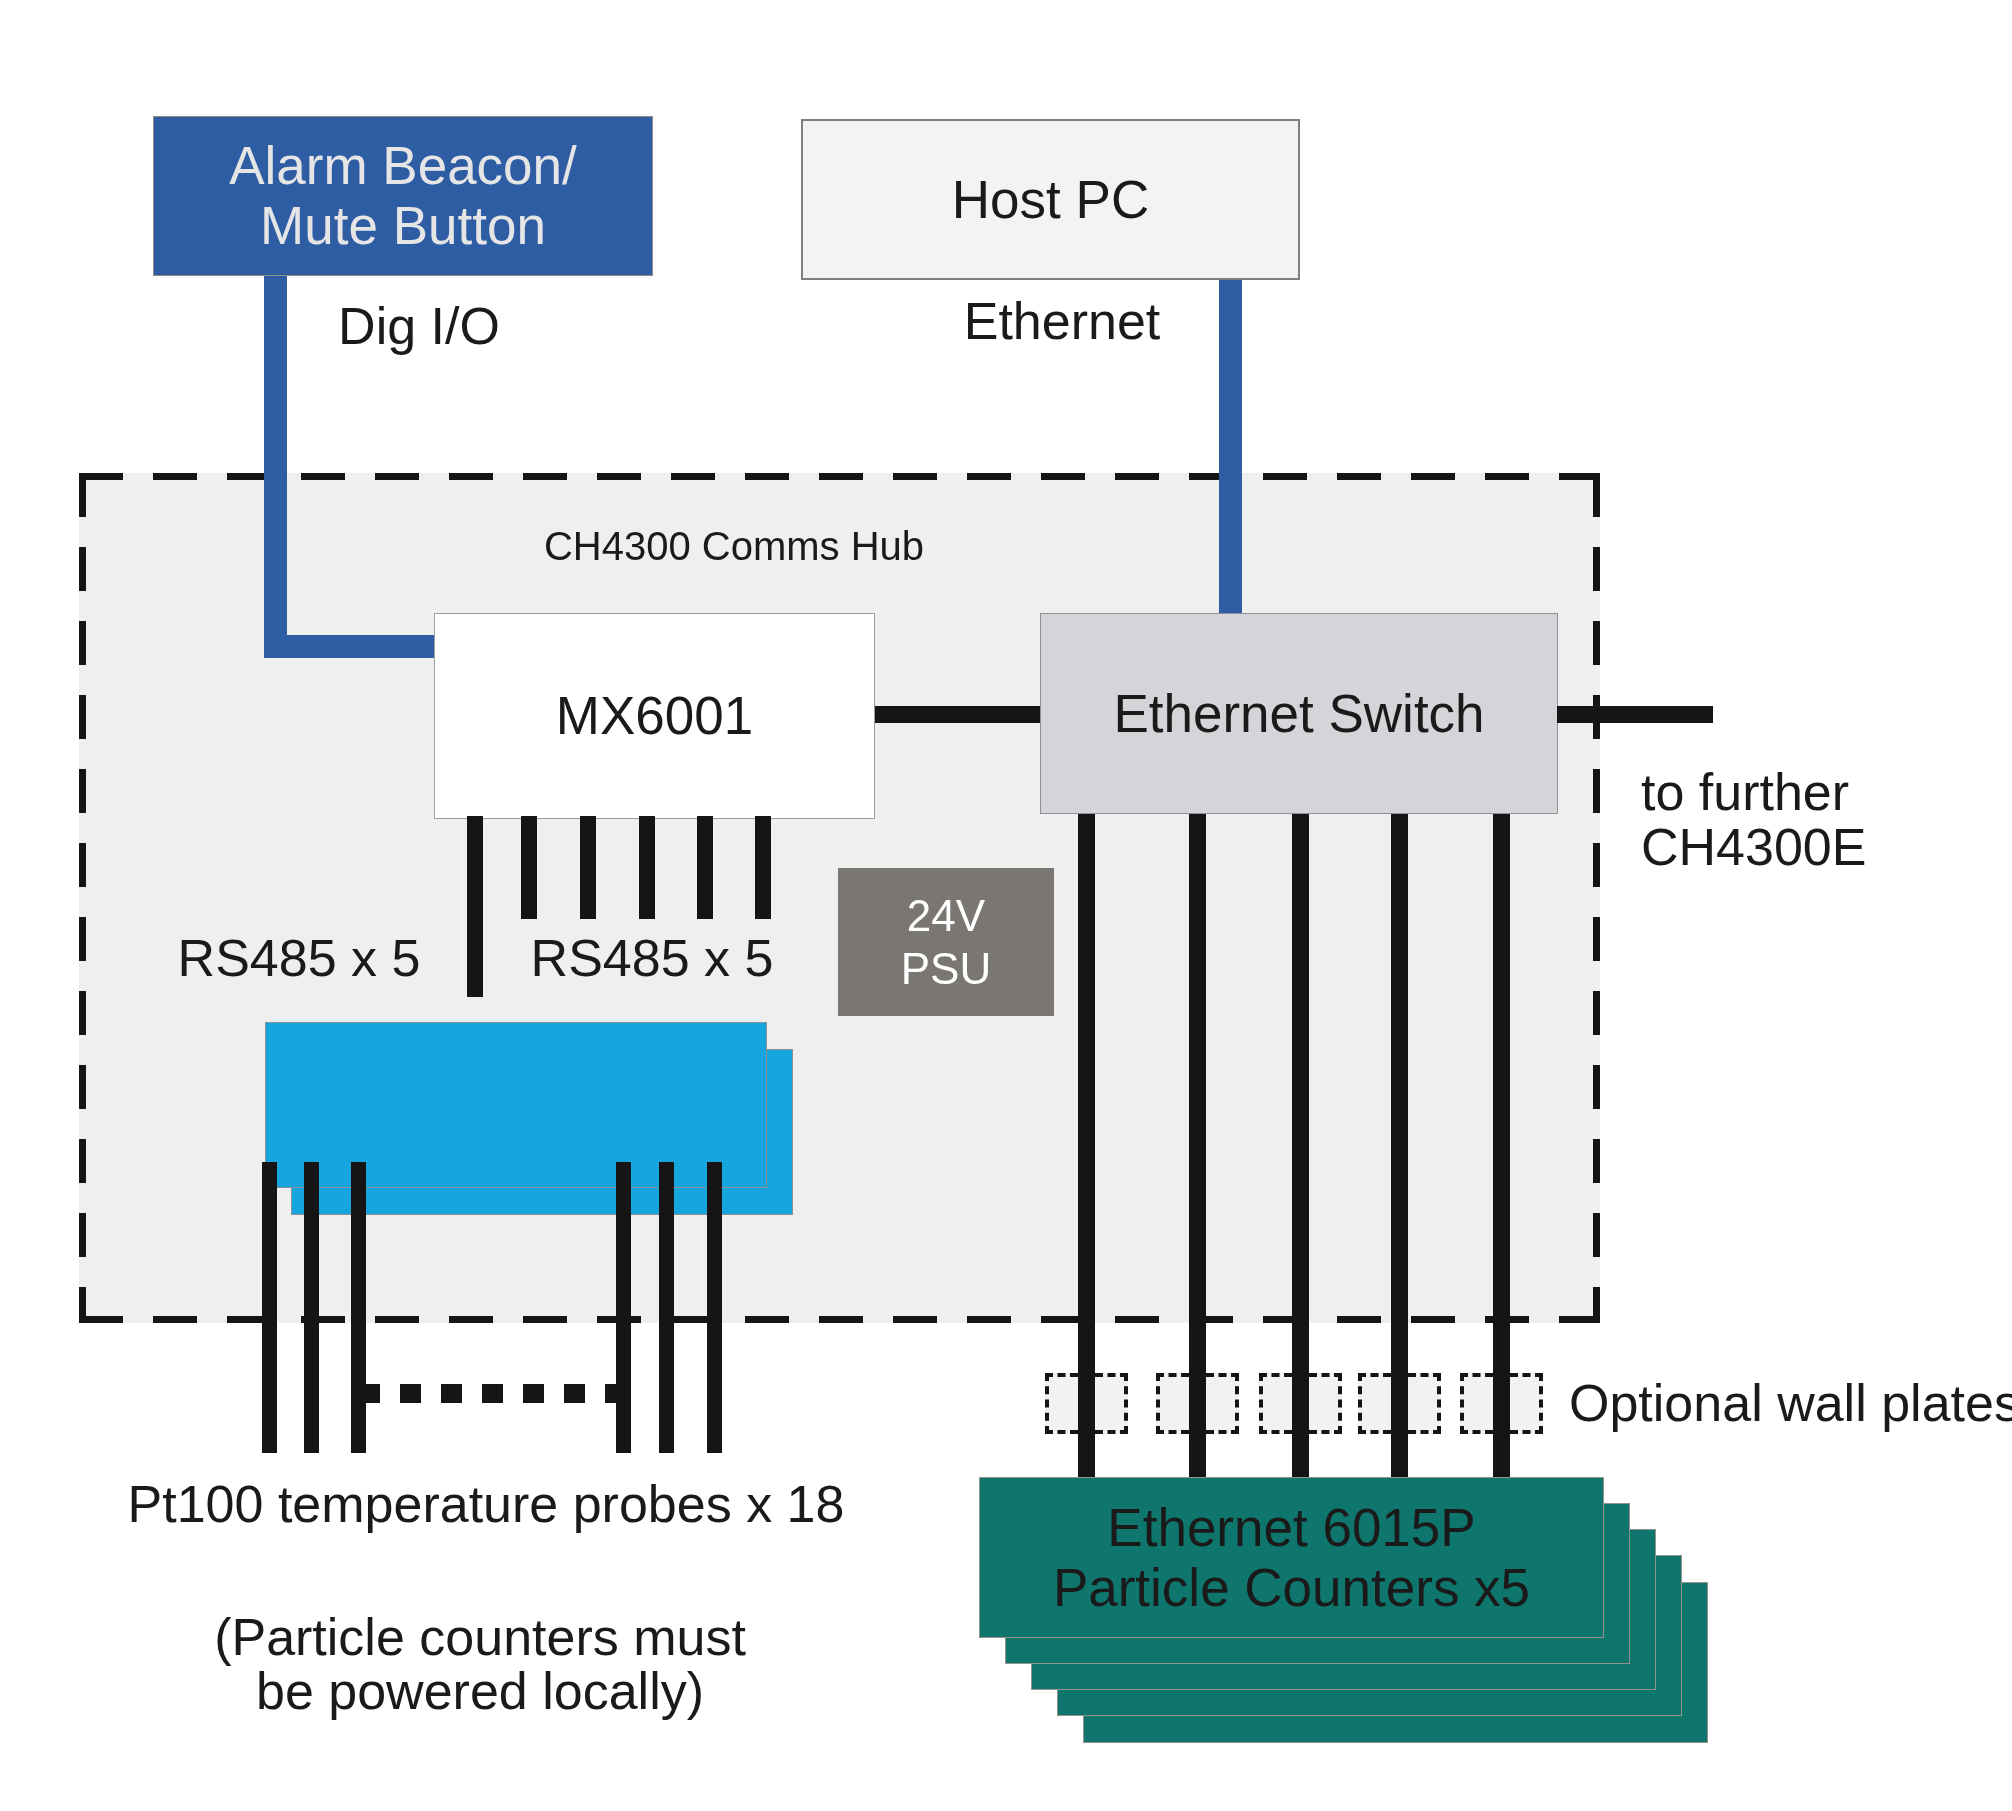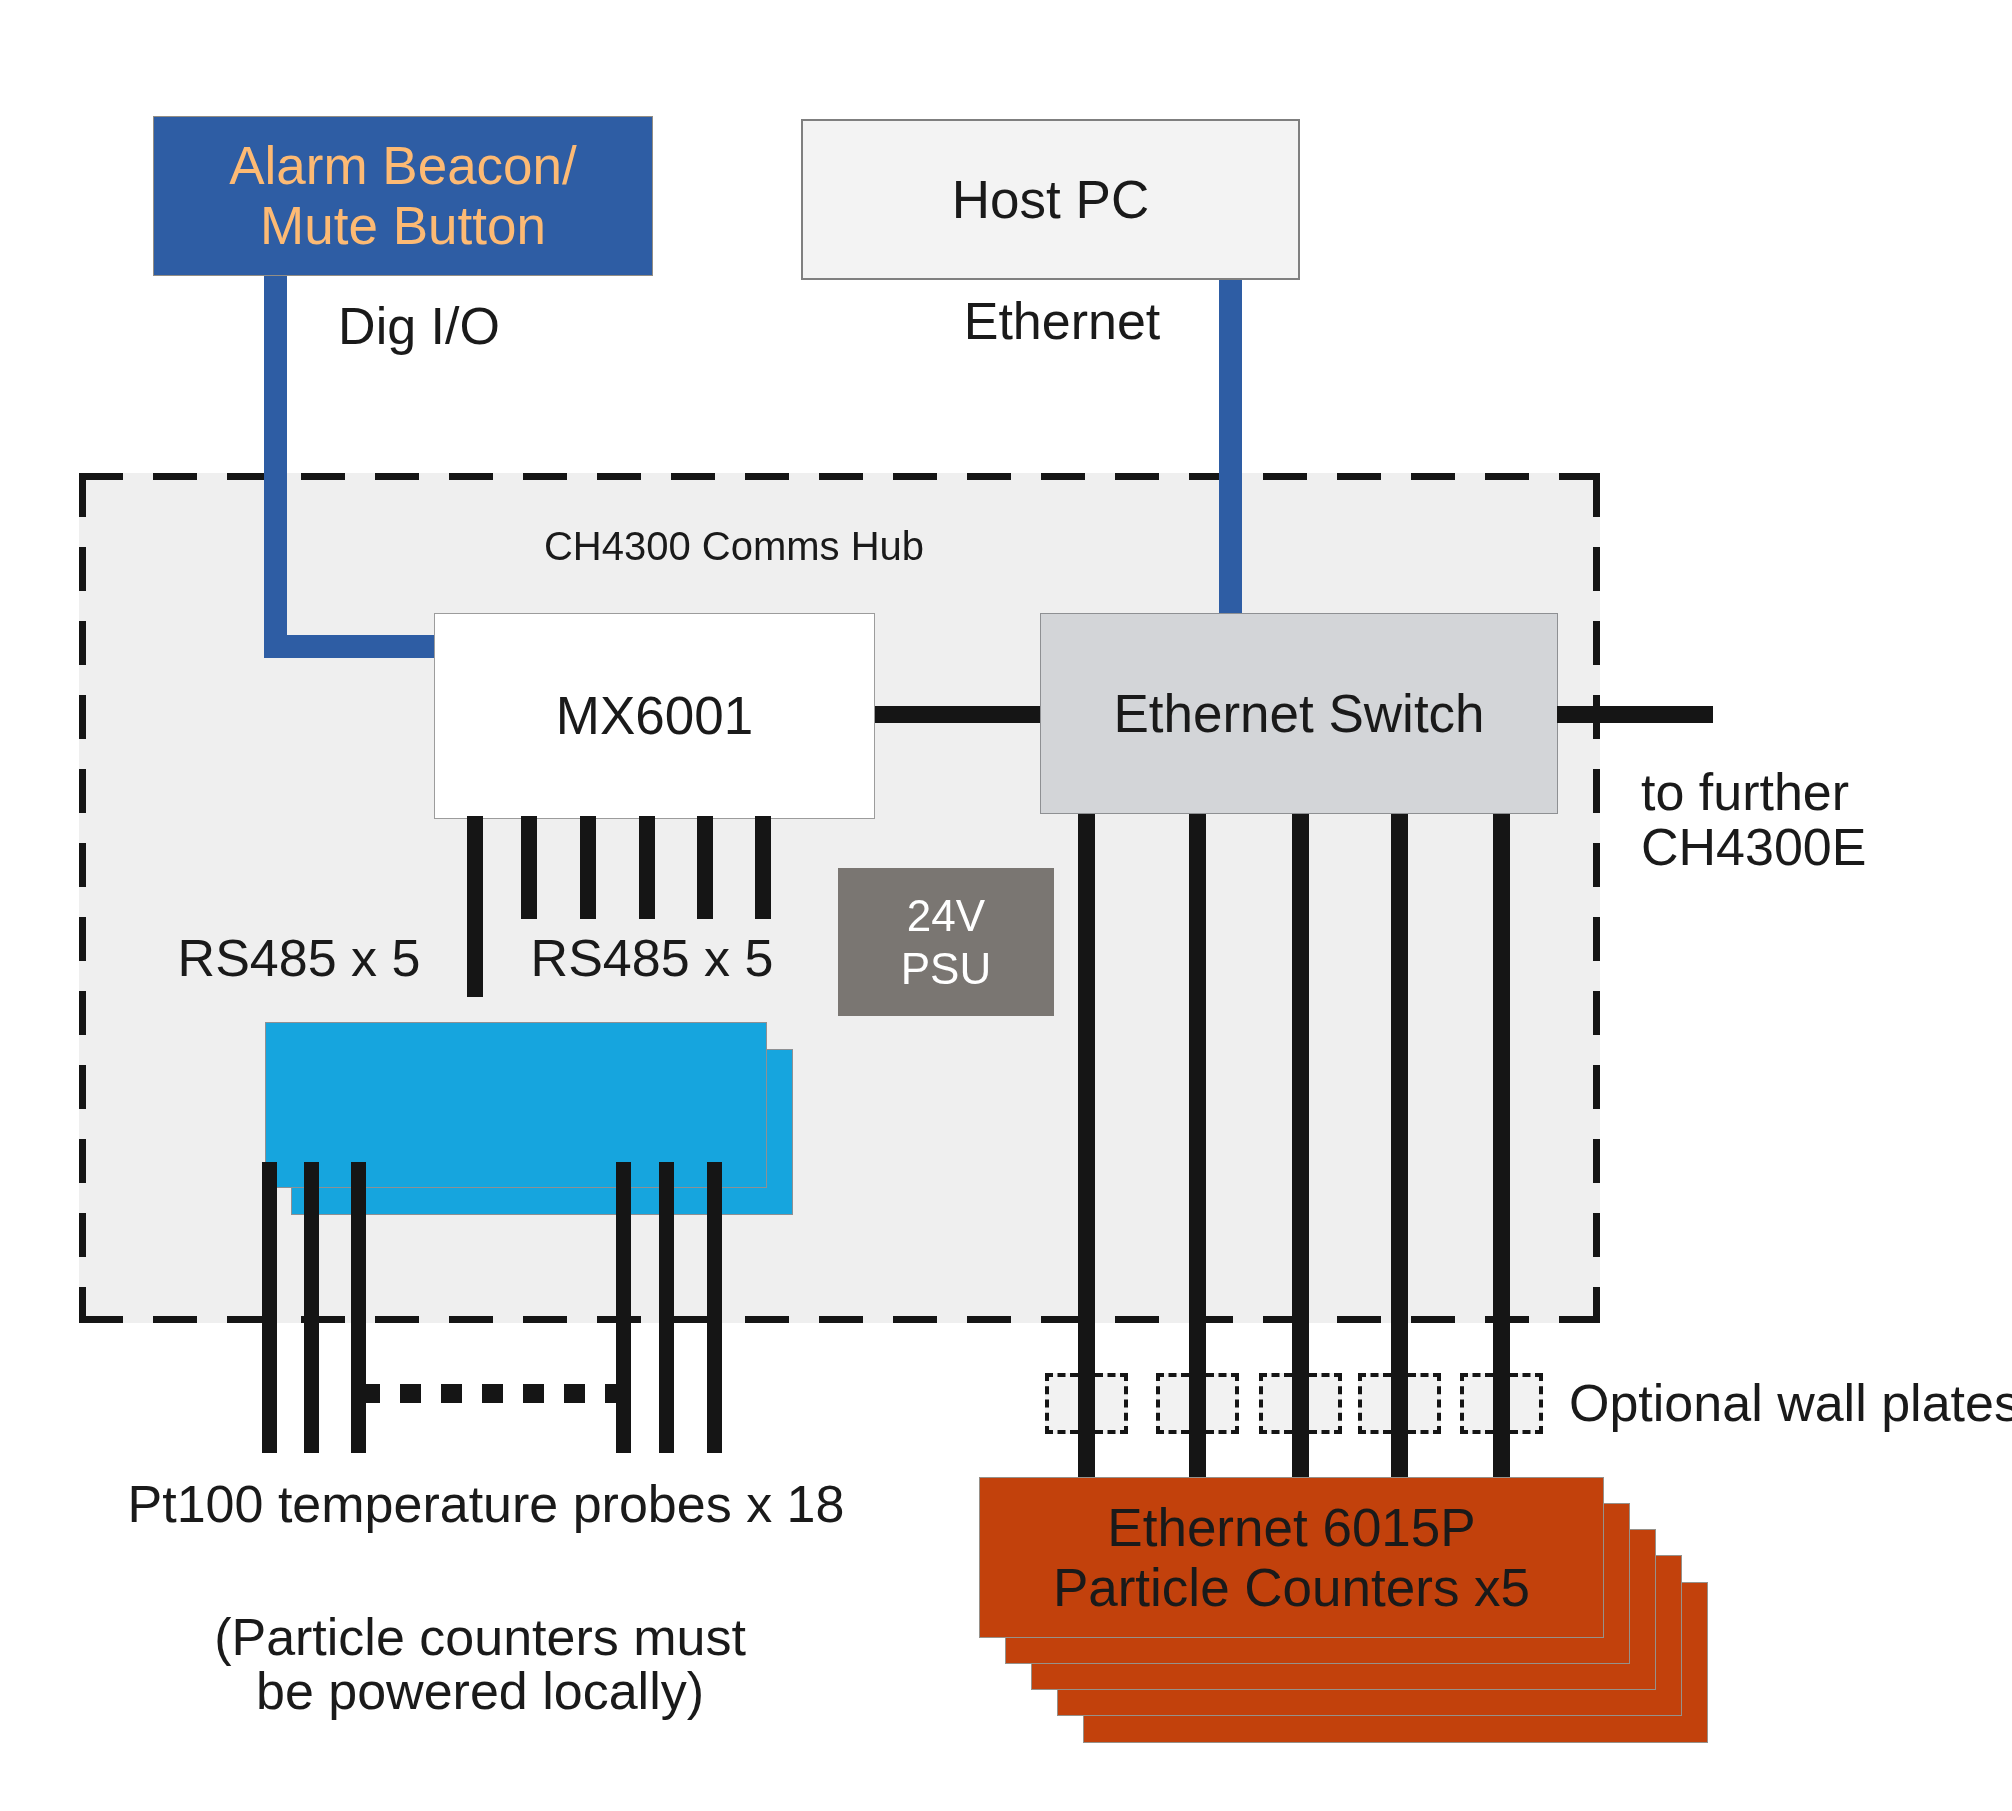"Alarm Beacon/" .alarm { color: #fdba74 -> #e5e5e5 }
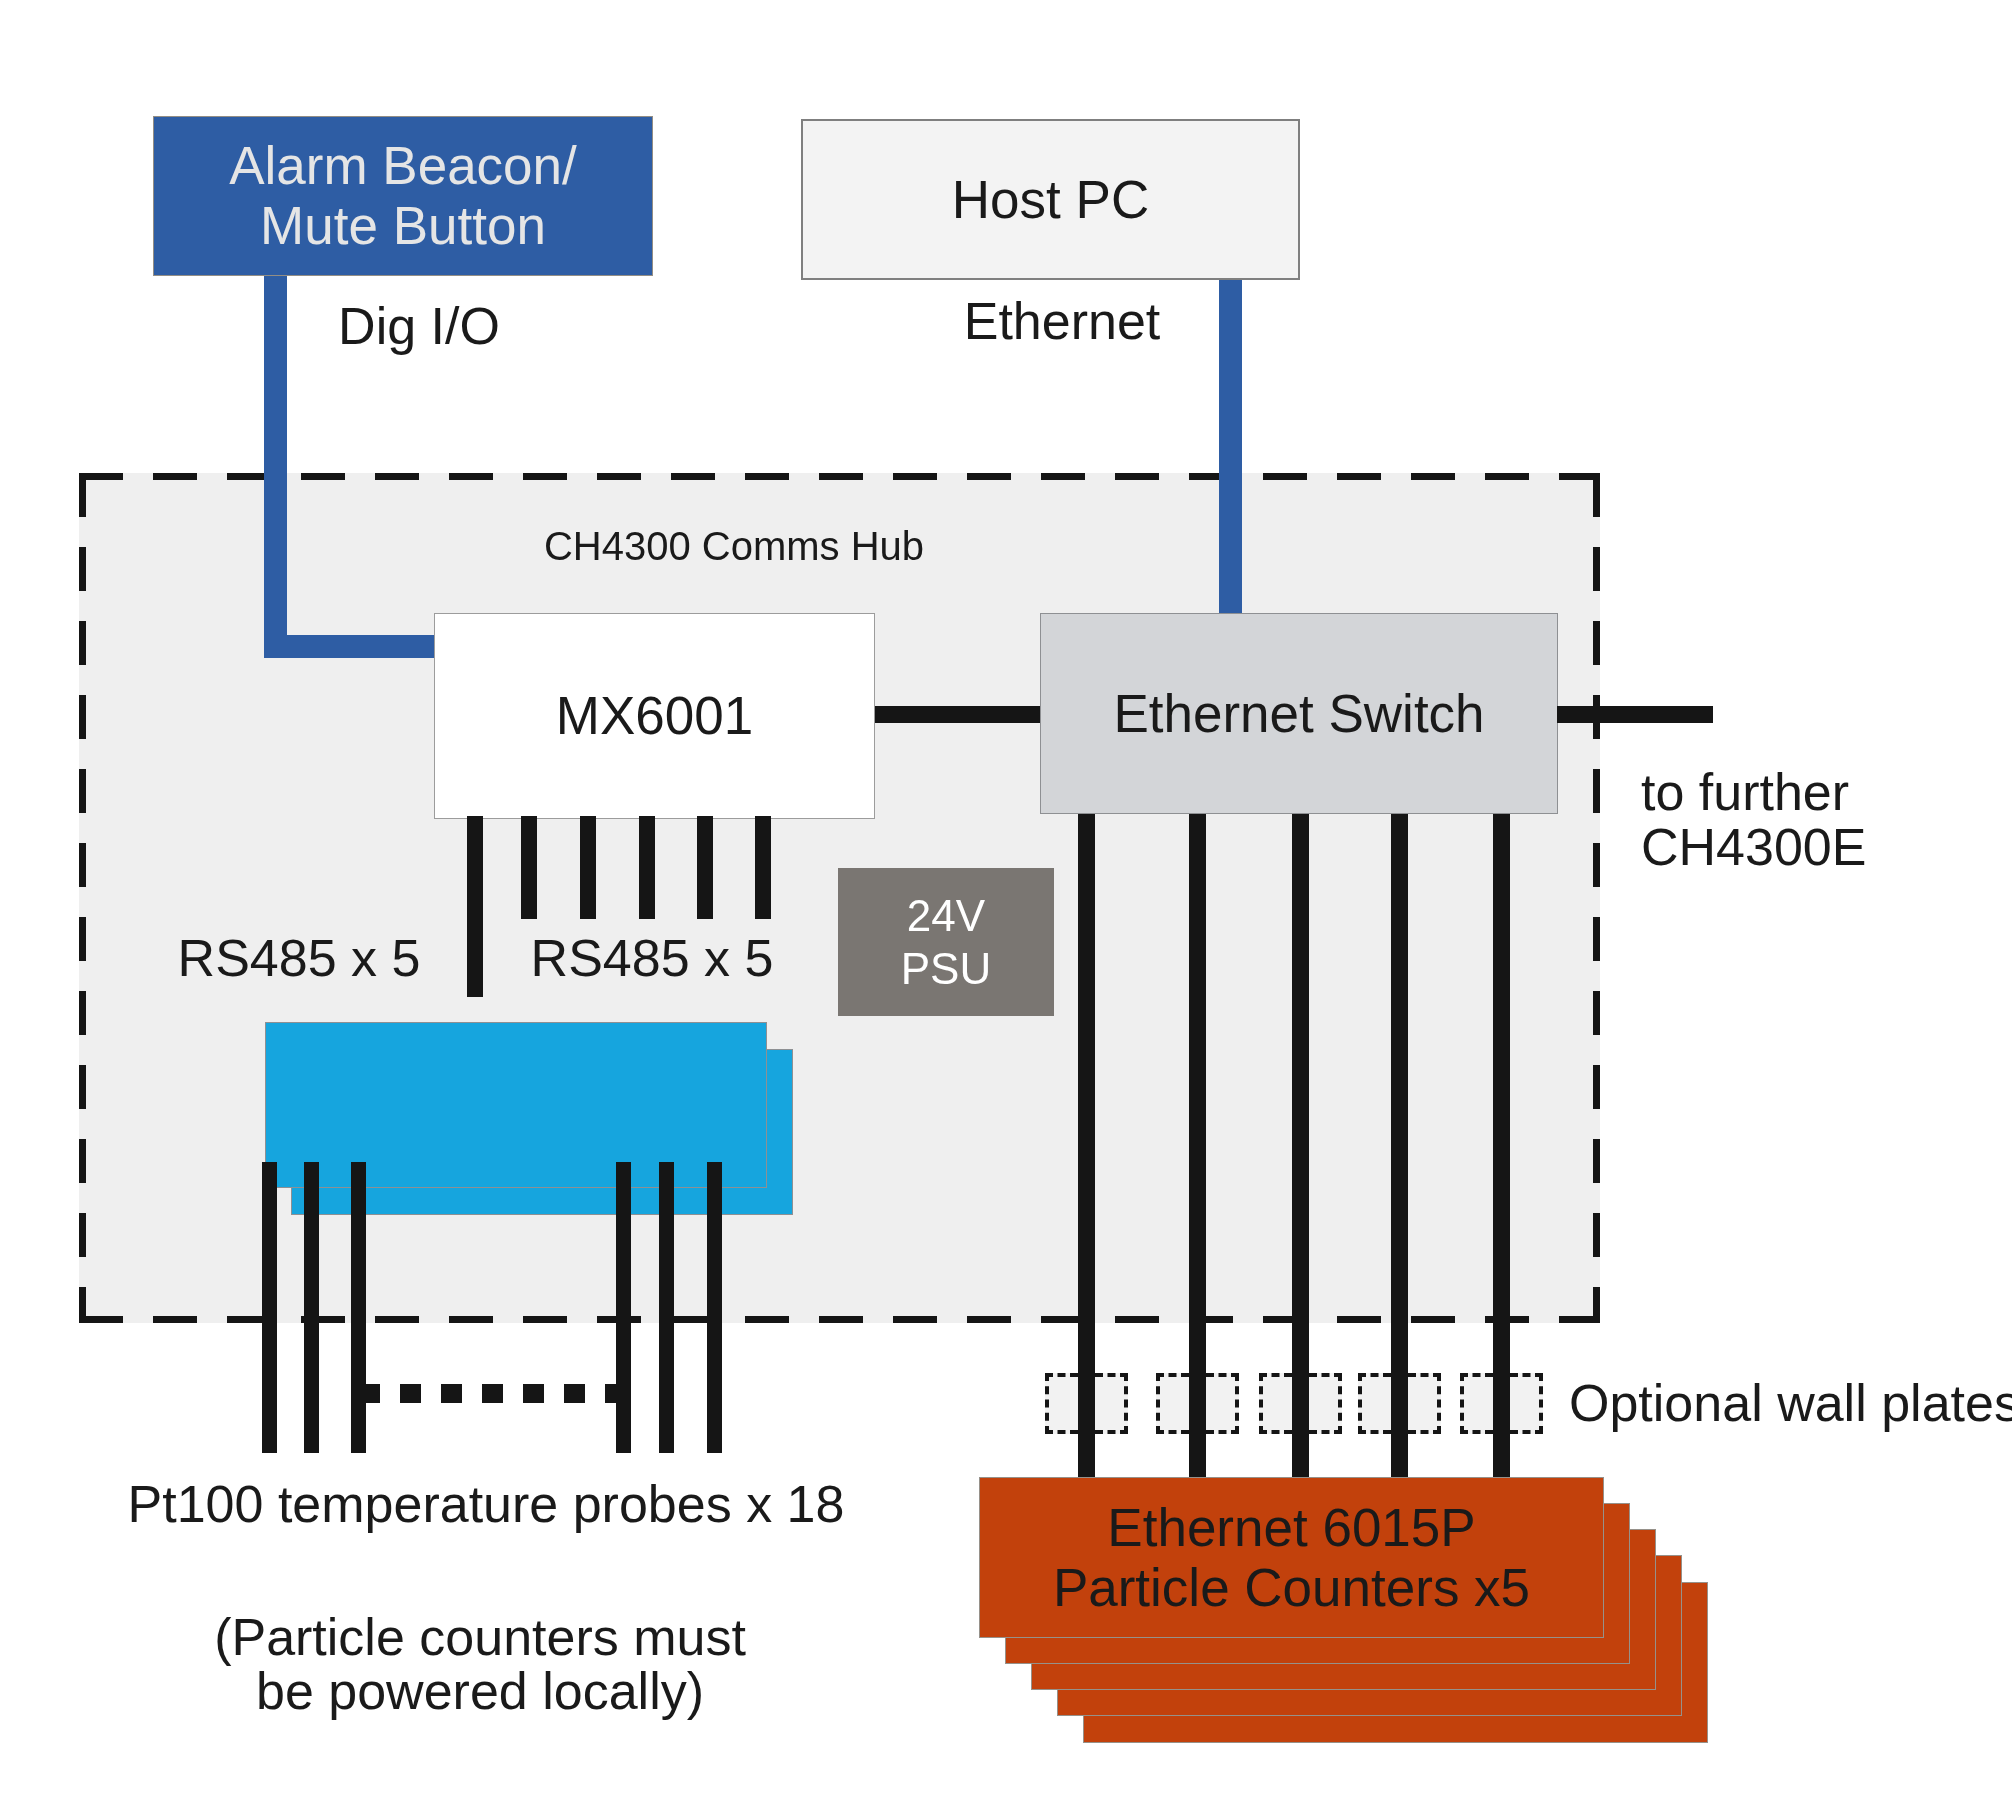"Ethernet 6015P" .orange { background: #c2410c -> #0f766e }
